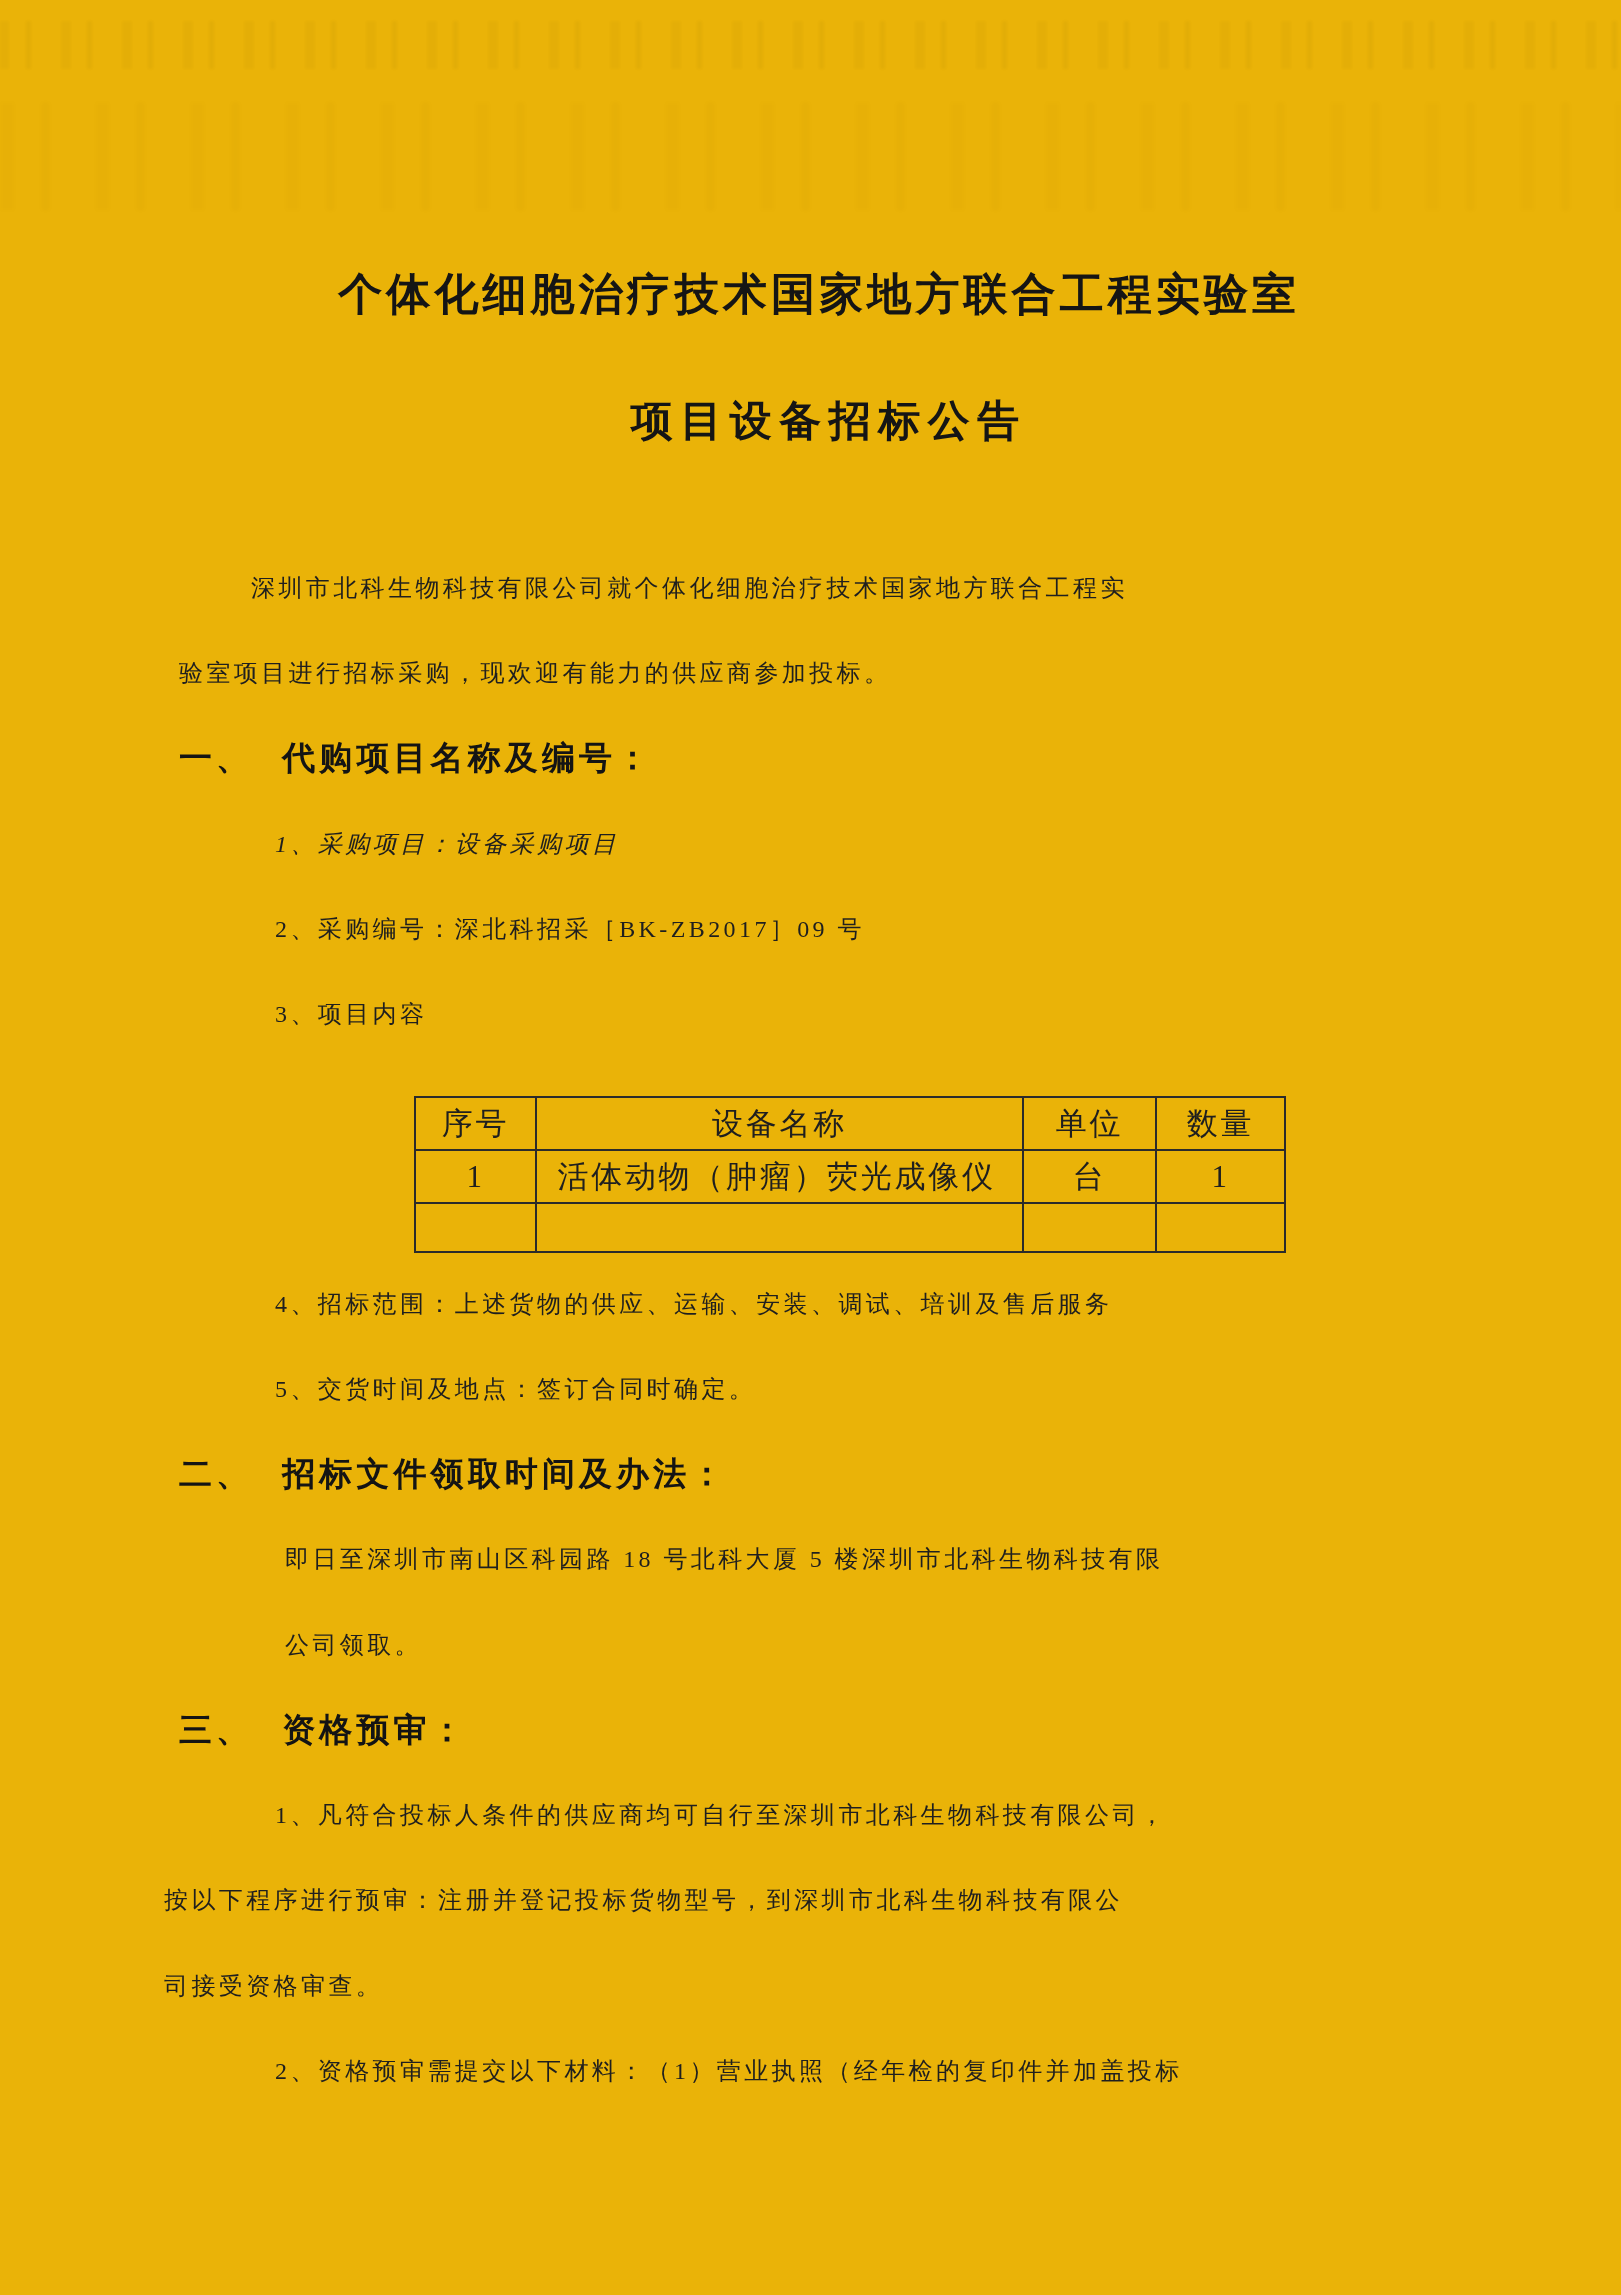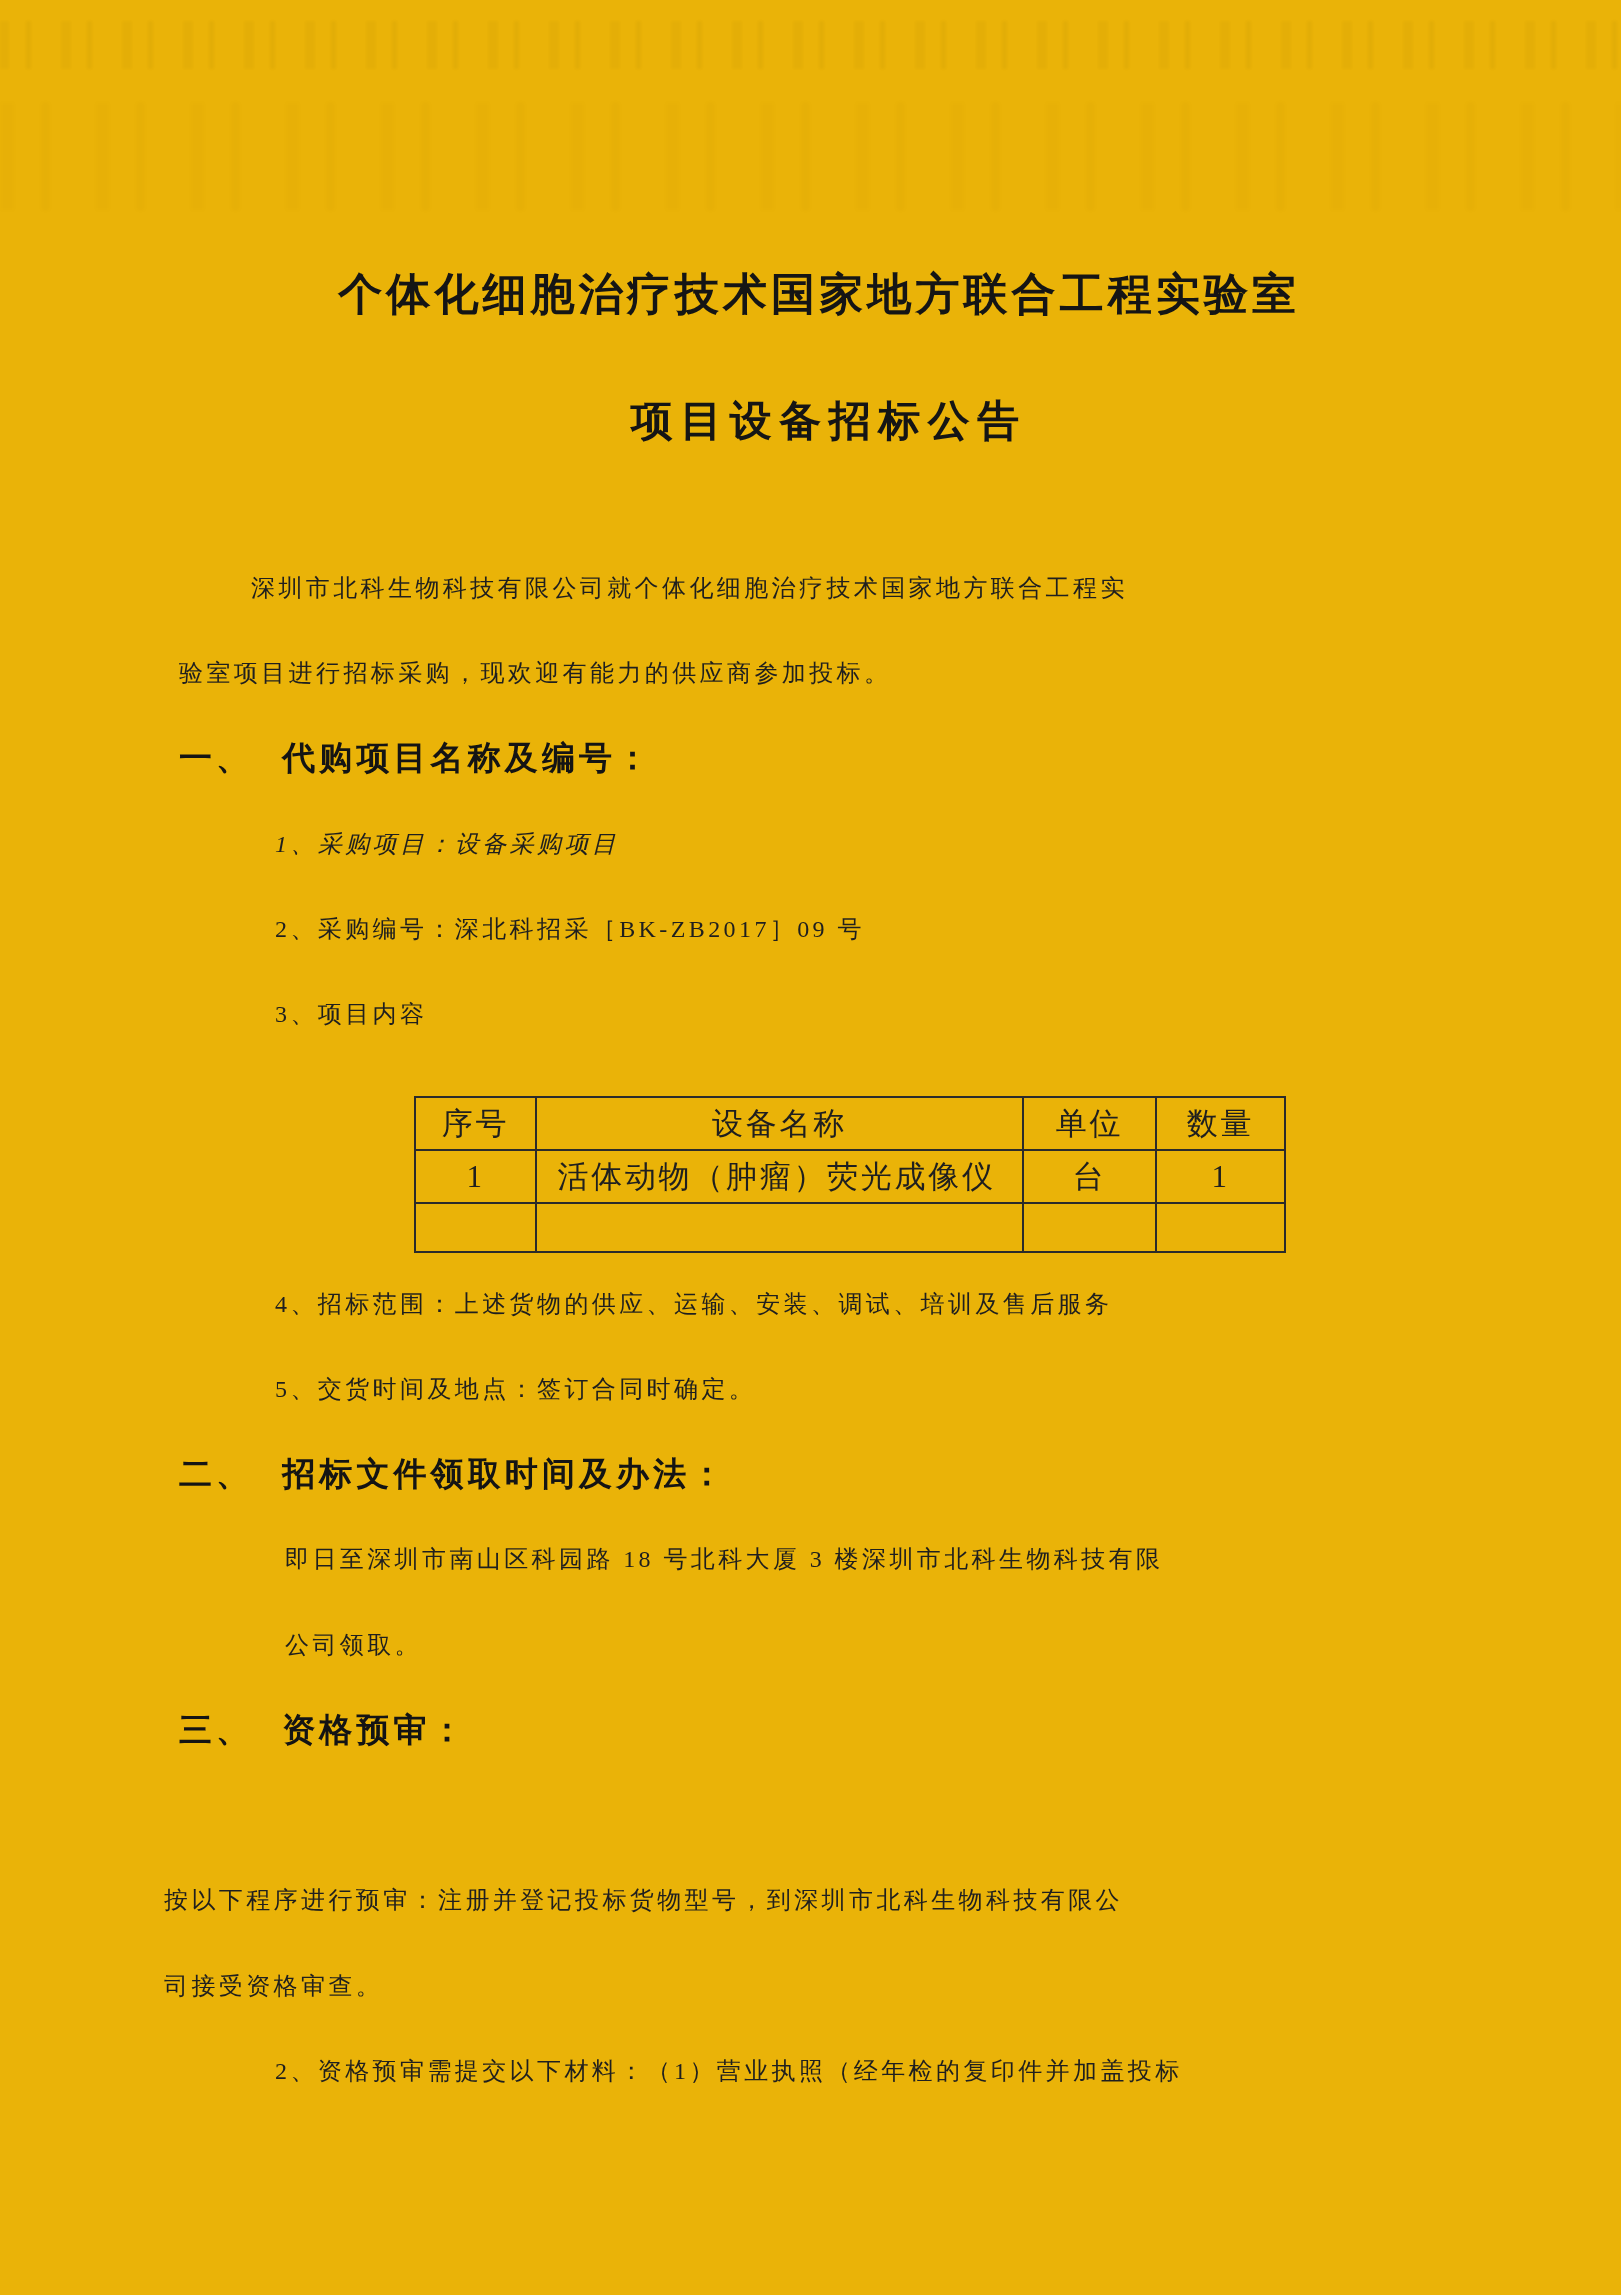"即日至深圳市南山区科园路 18 号北科大厦 3 楼深圳市北科生物科技有限" div.abs { text: 3 -> 5 }
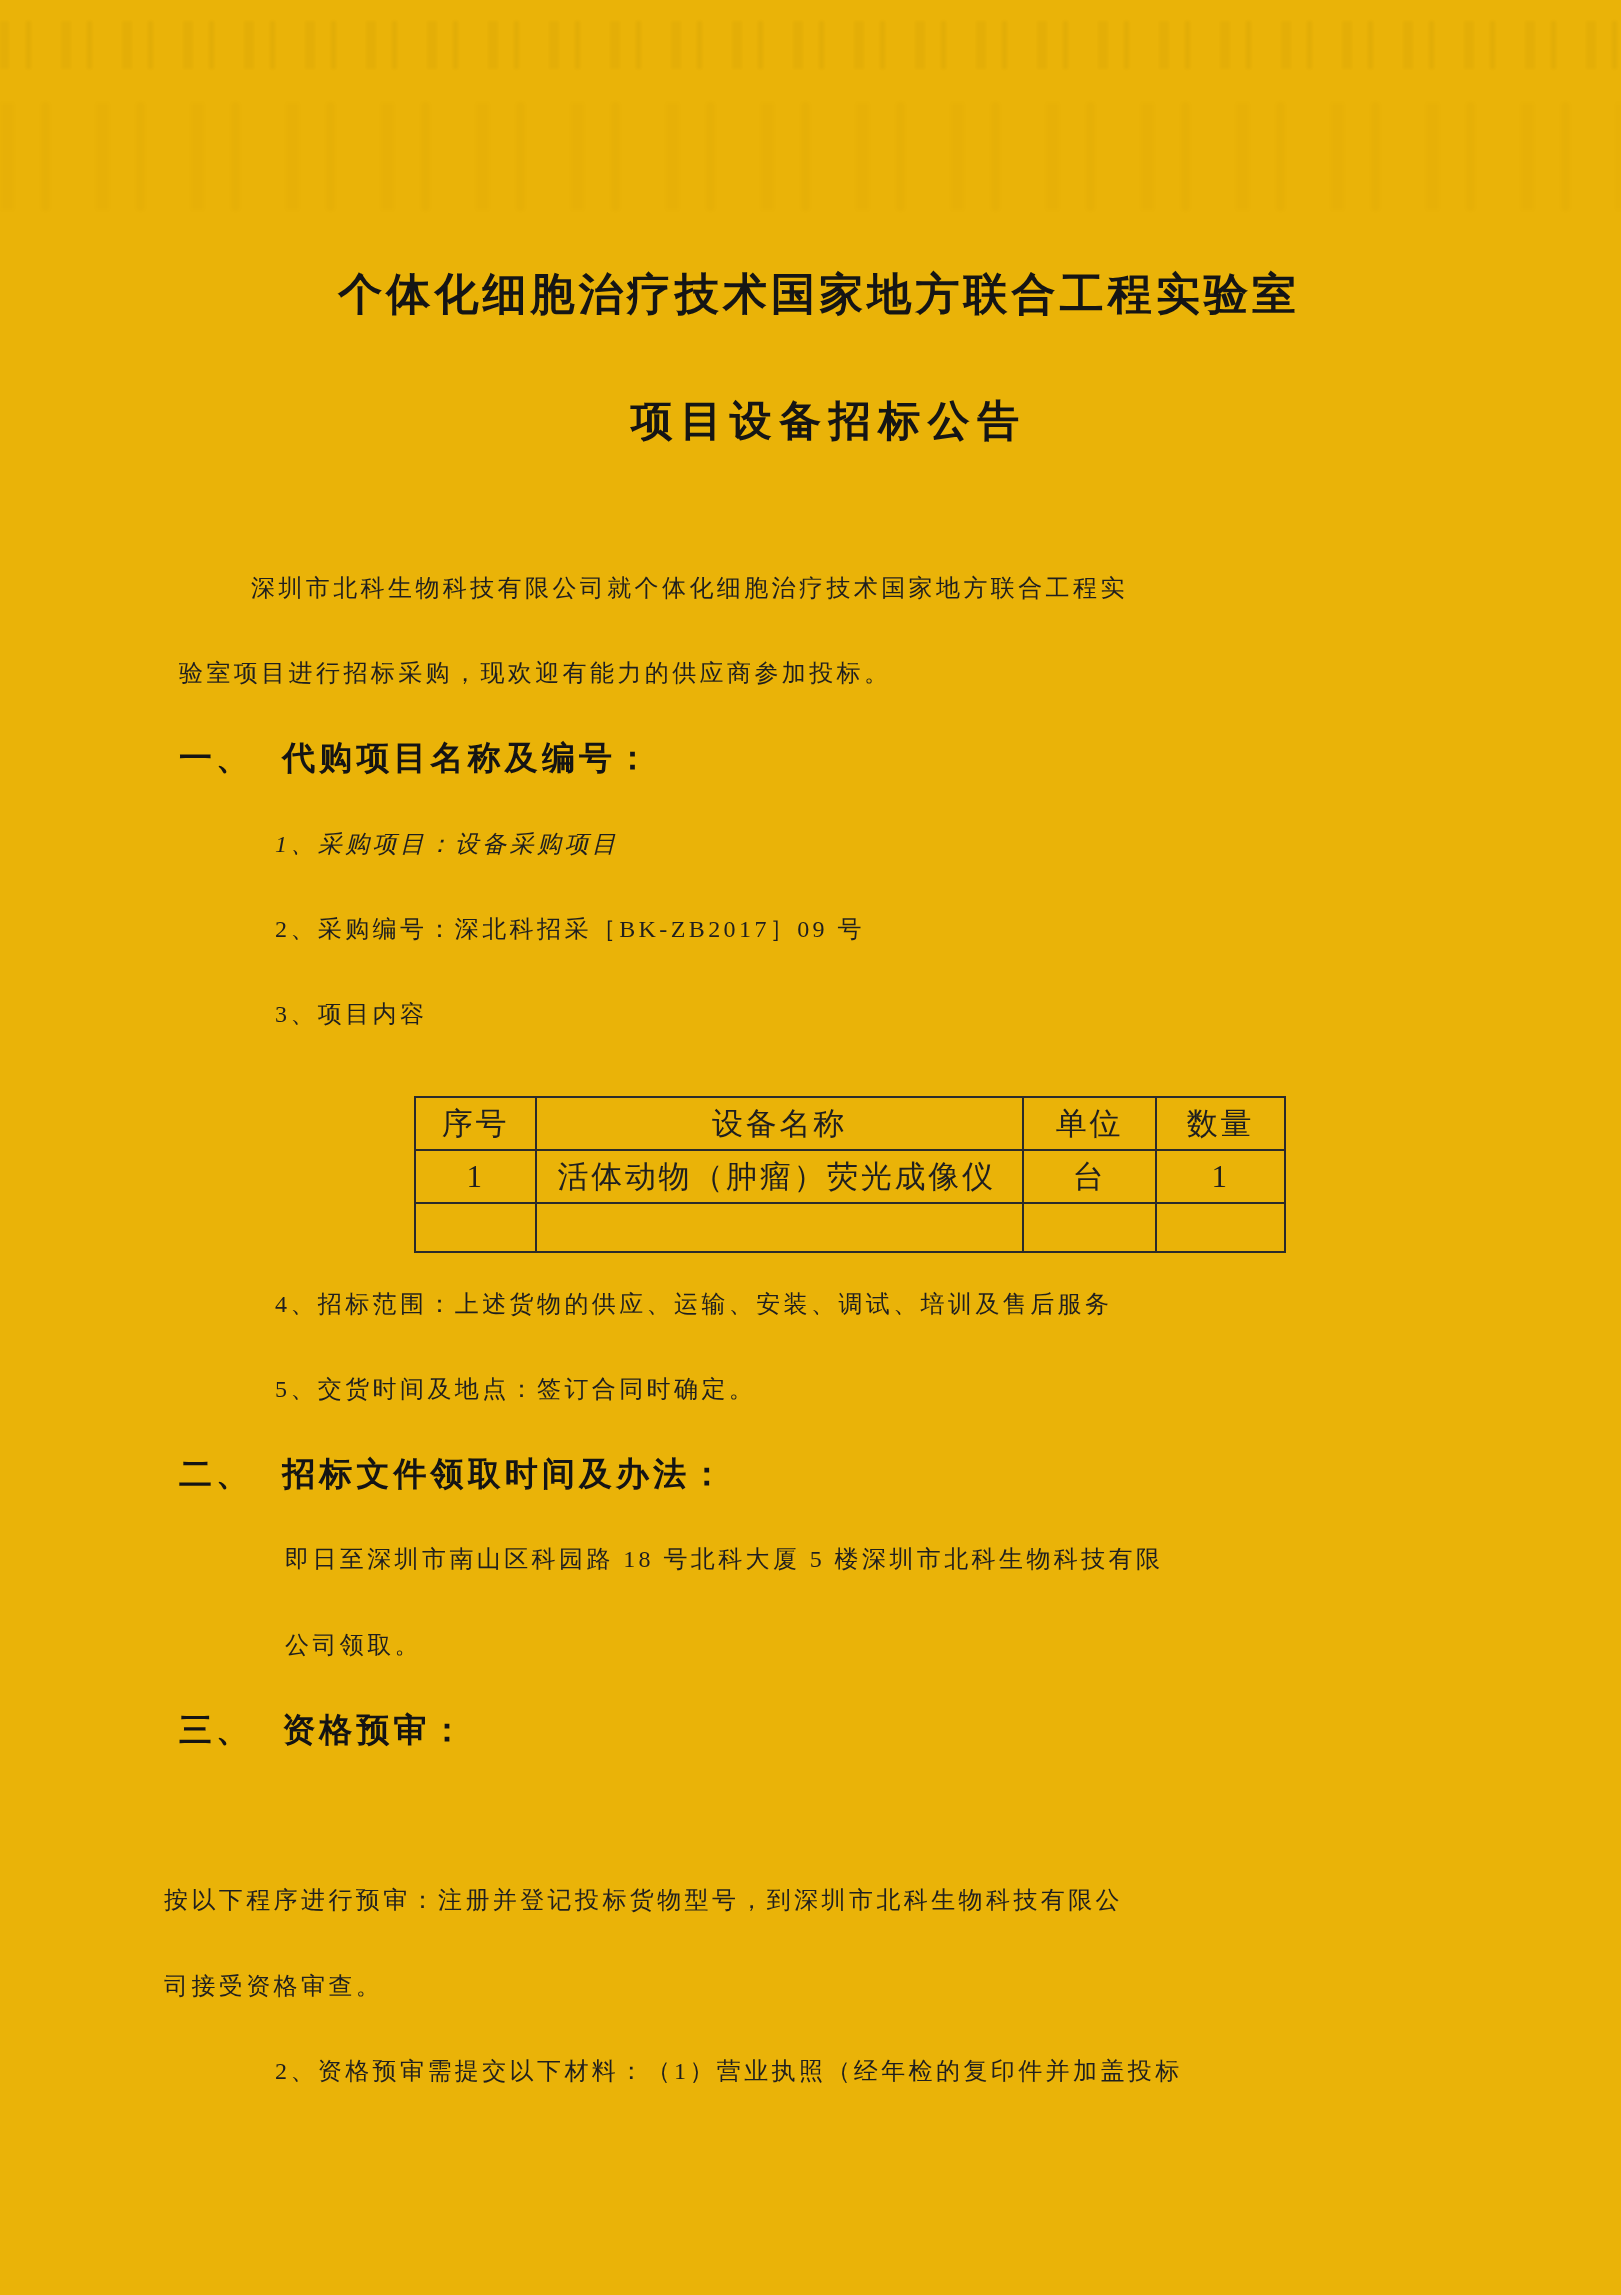"1、凡符合投标人条件的供应商均可自行至深圳市北科生物科技有限公司，" div.abs { html: none -> <div>1、凡符合投标人条件的供应商均可自行至深圳市北科生物科技有限公司，</div> }
